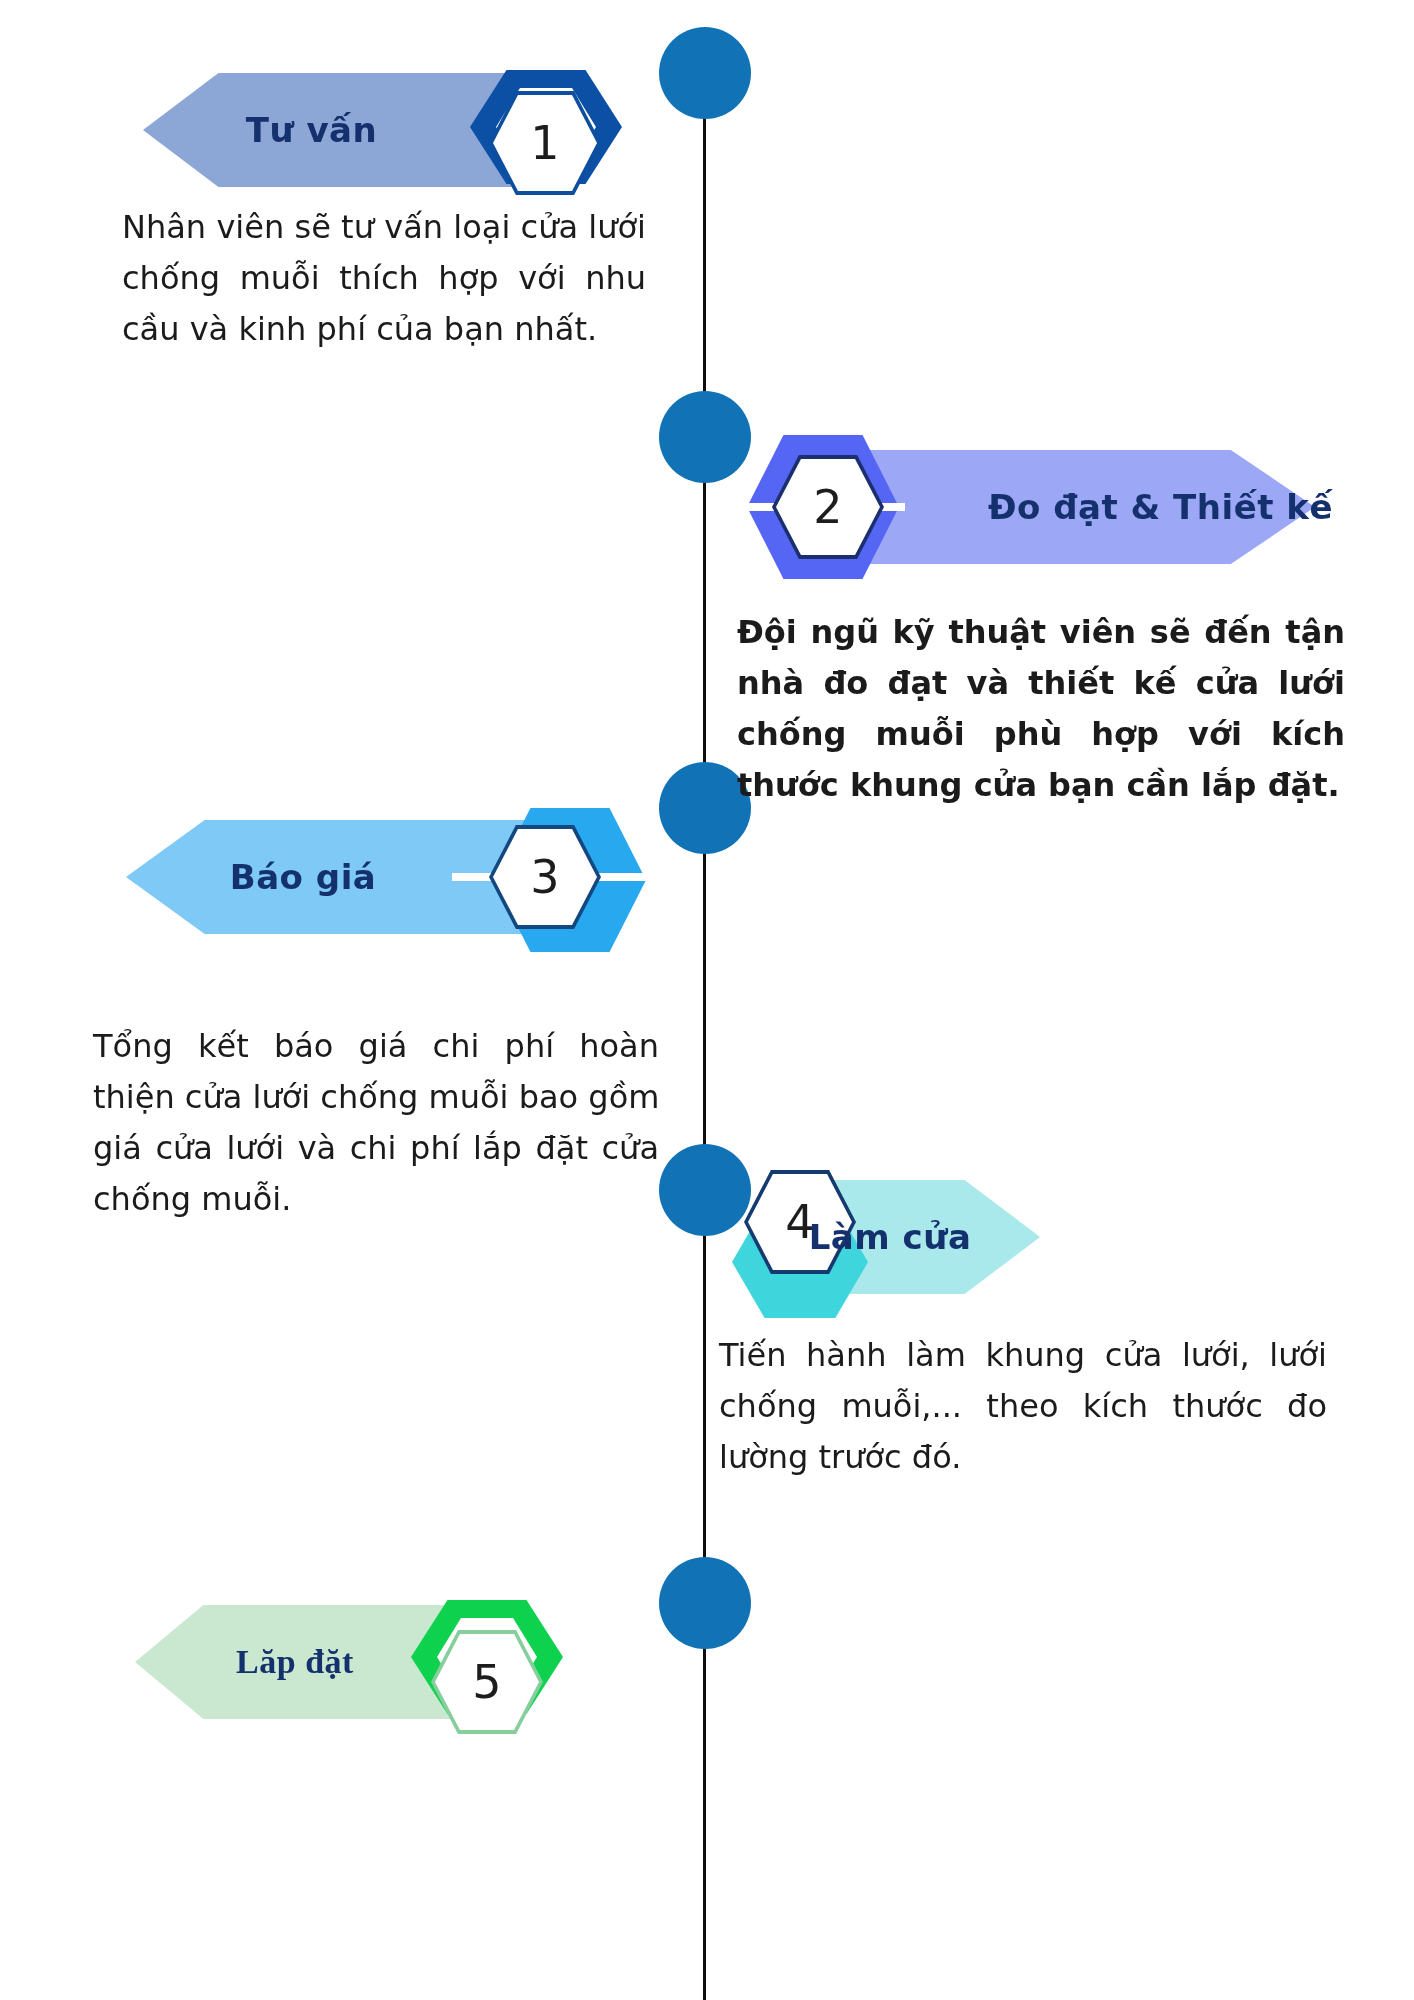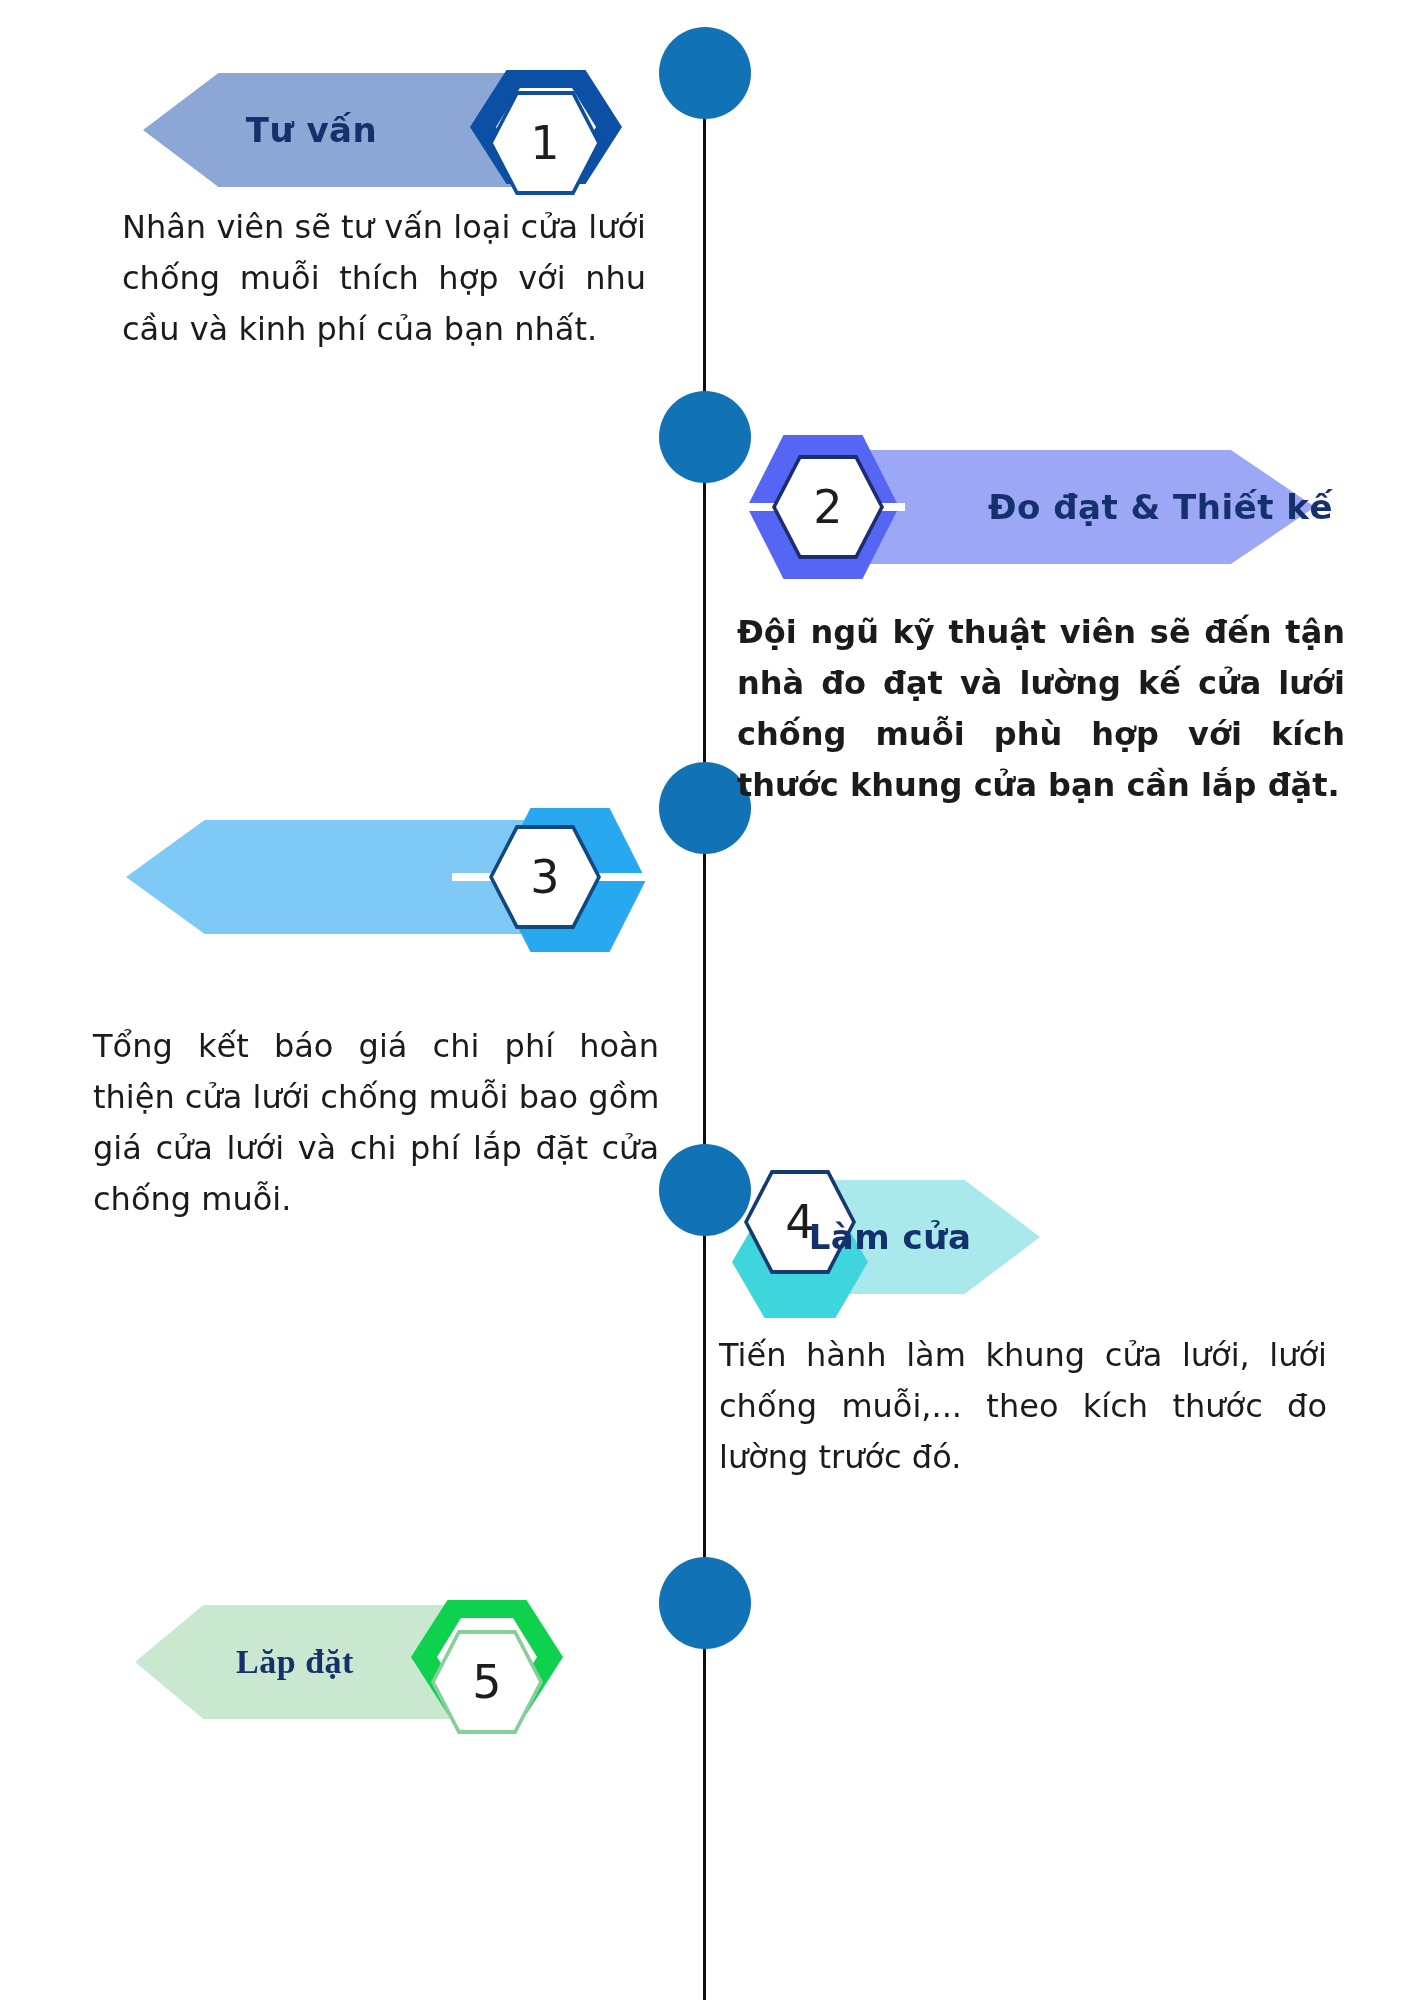"nhà đo đạt và lường" div.jline { text: lường -> thiết }
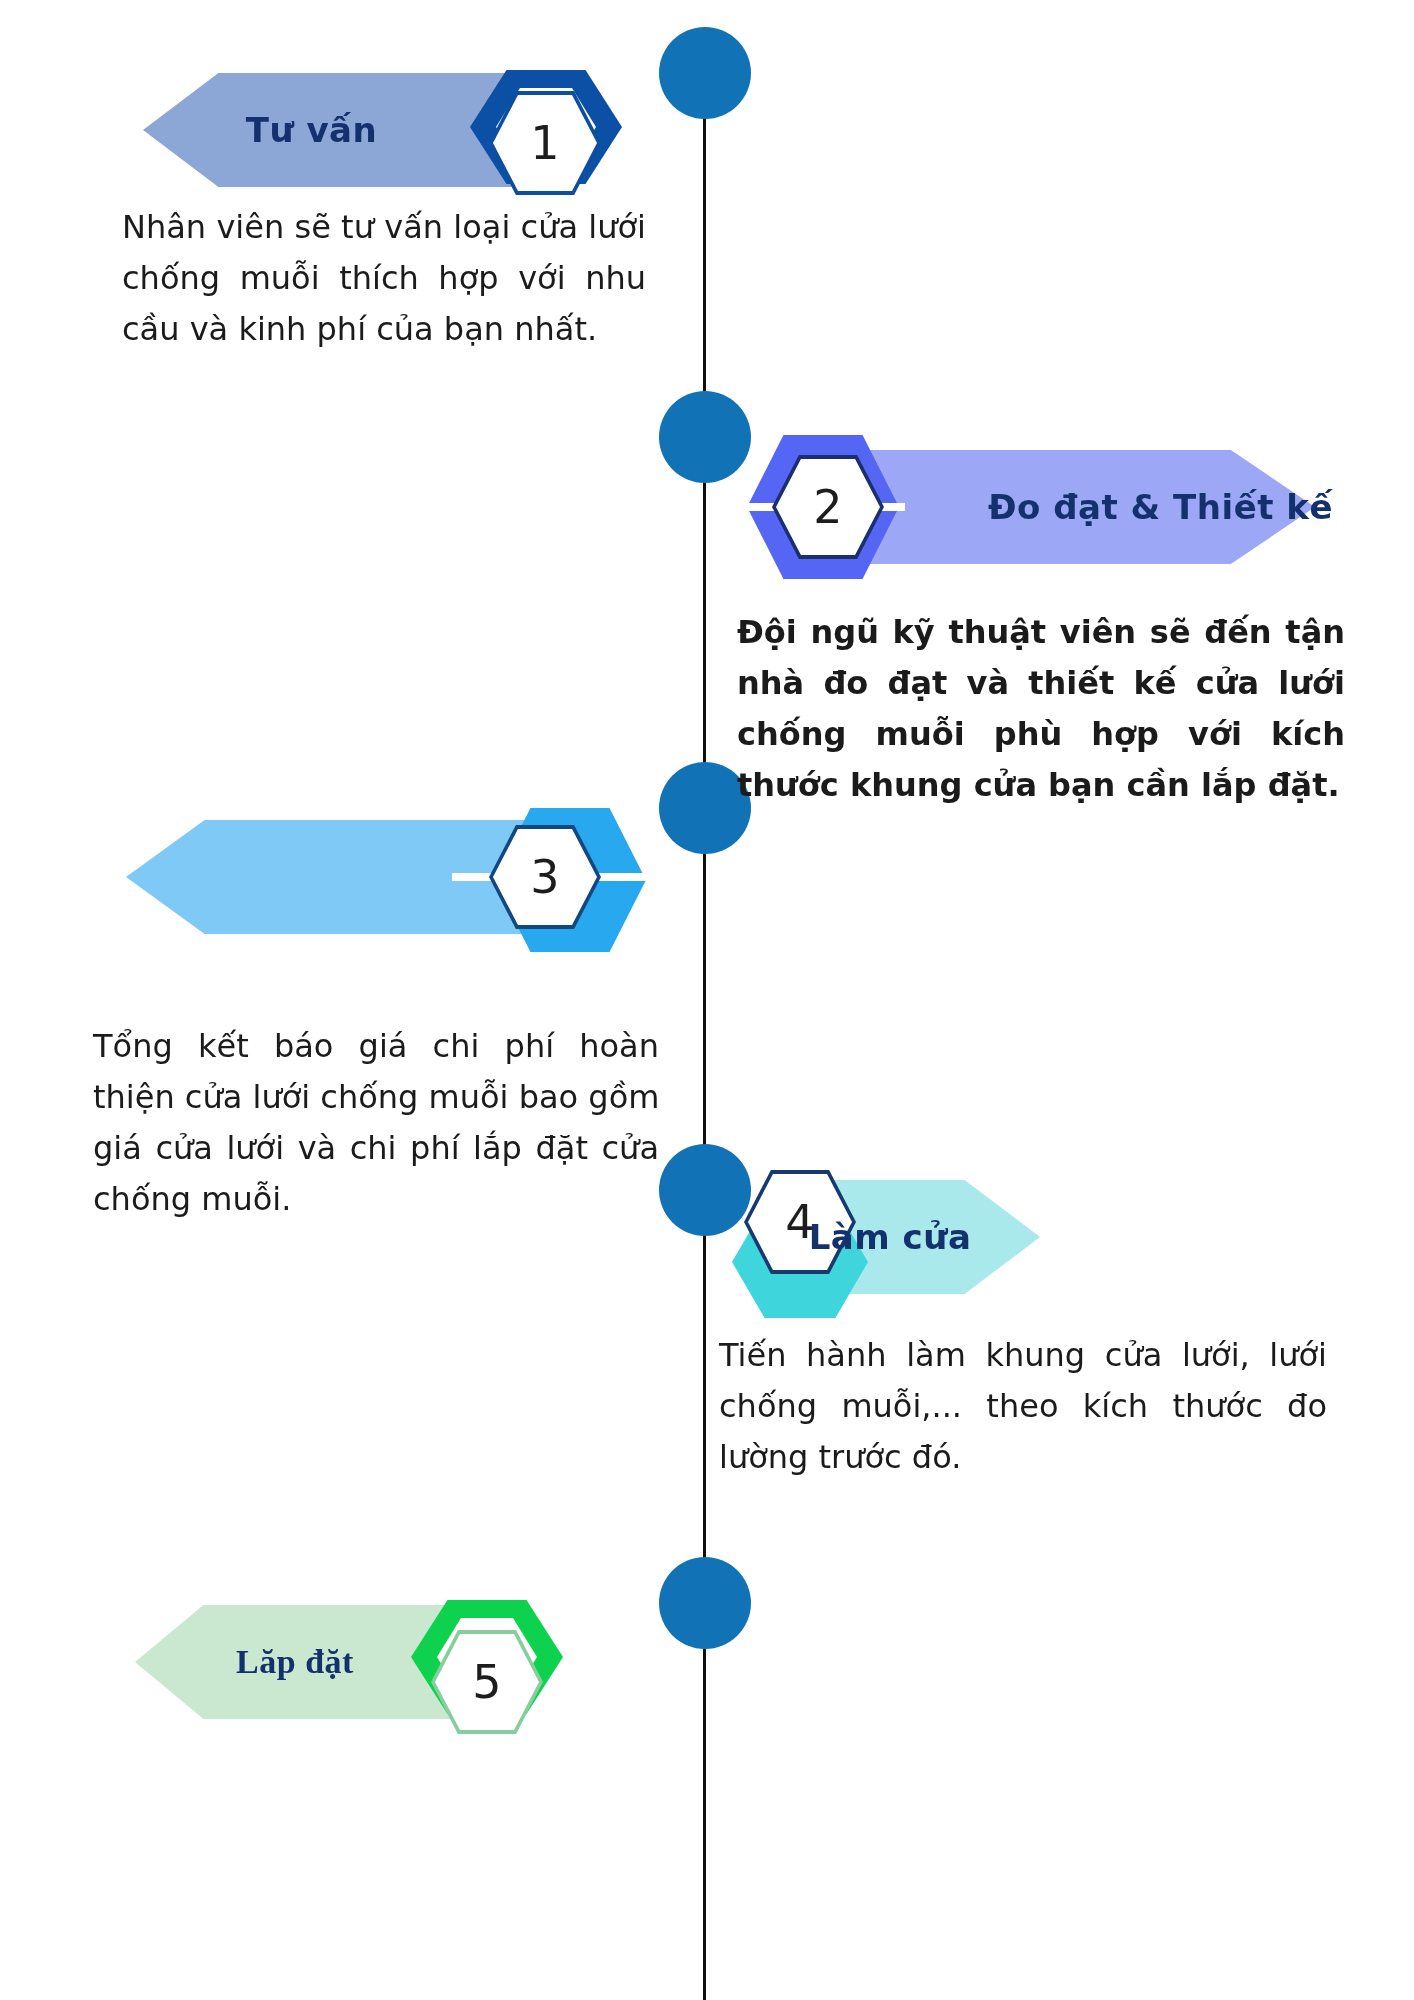"Báo giá" div.banner-label { html: none -> <div>Báo giá</div> }
